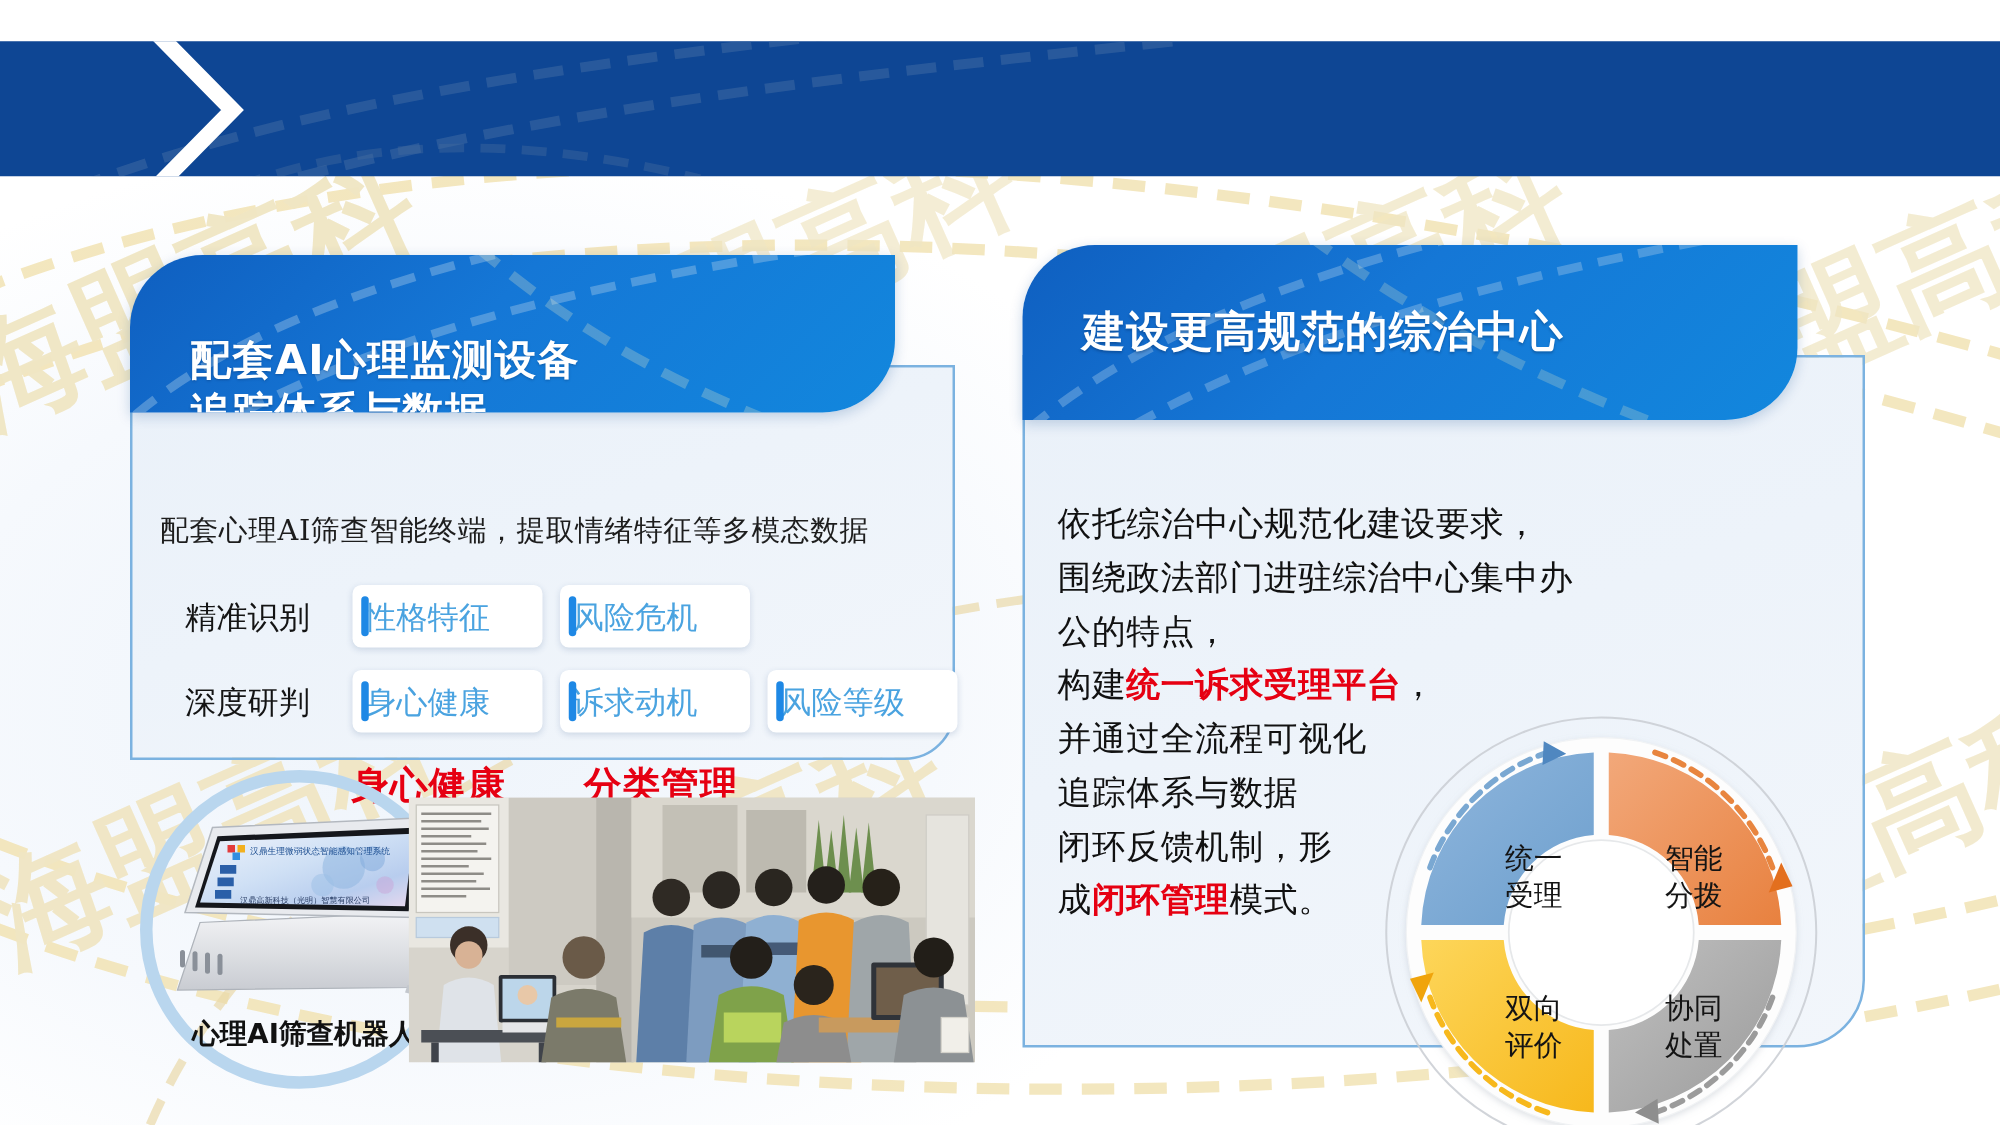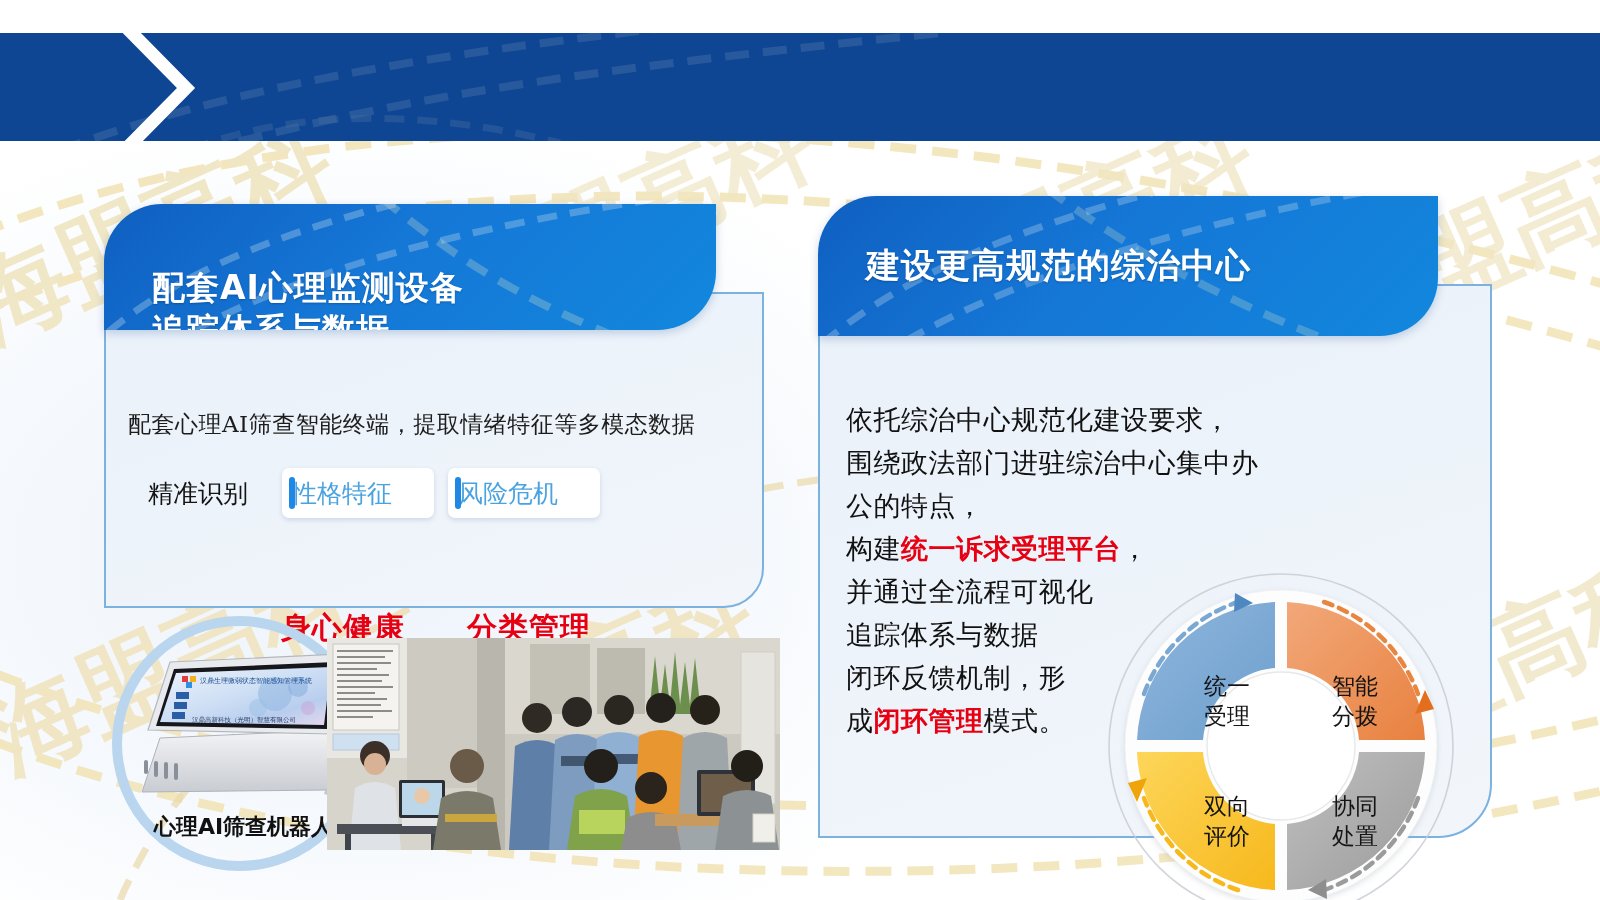"深度研判" div.tag-row { html: none -> <div> <div>深度研判</div> <div> <span>身心健康</span> </div> <div> <span>诉求动机</span> </div> <div> <span>风险等级</span> </div> </div> }
